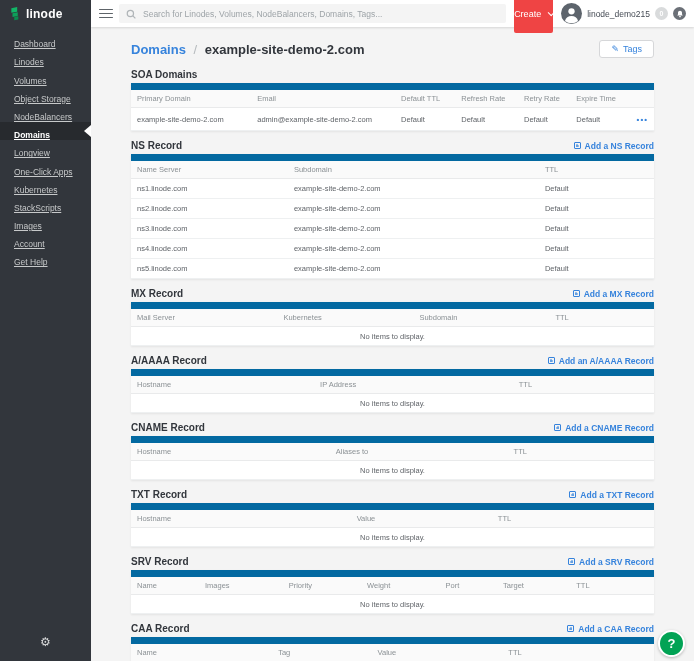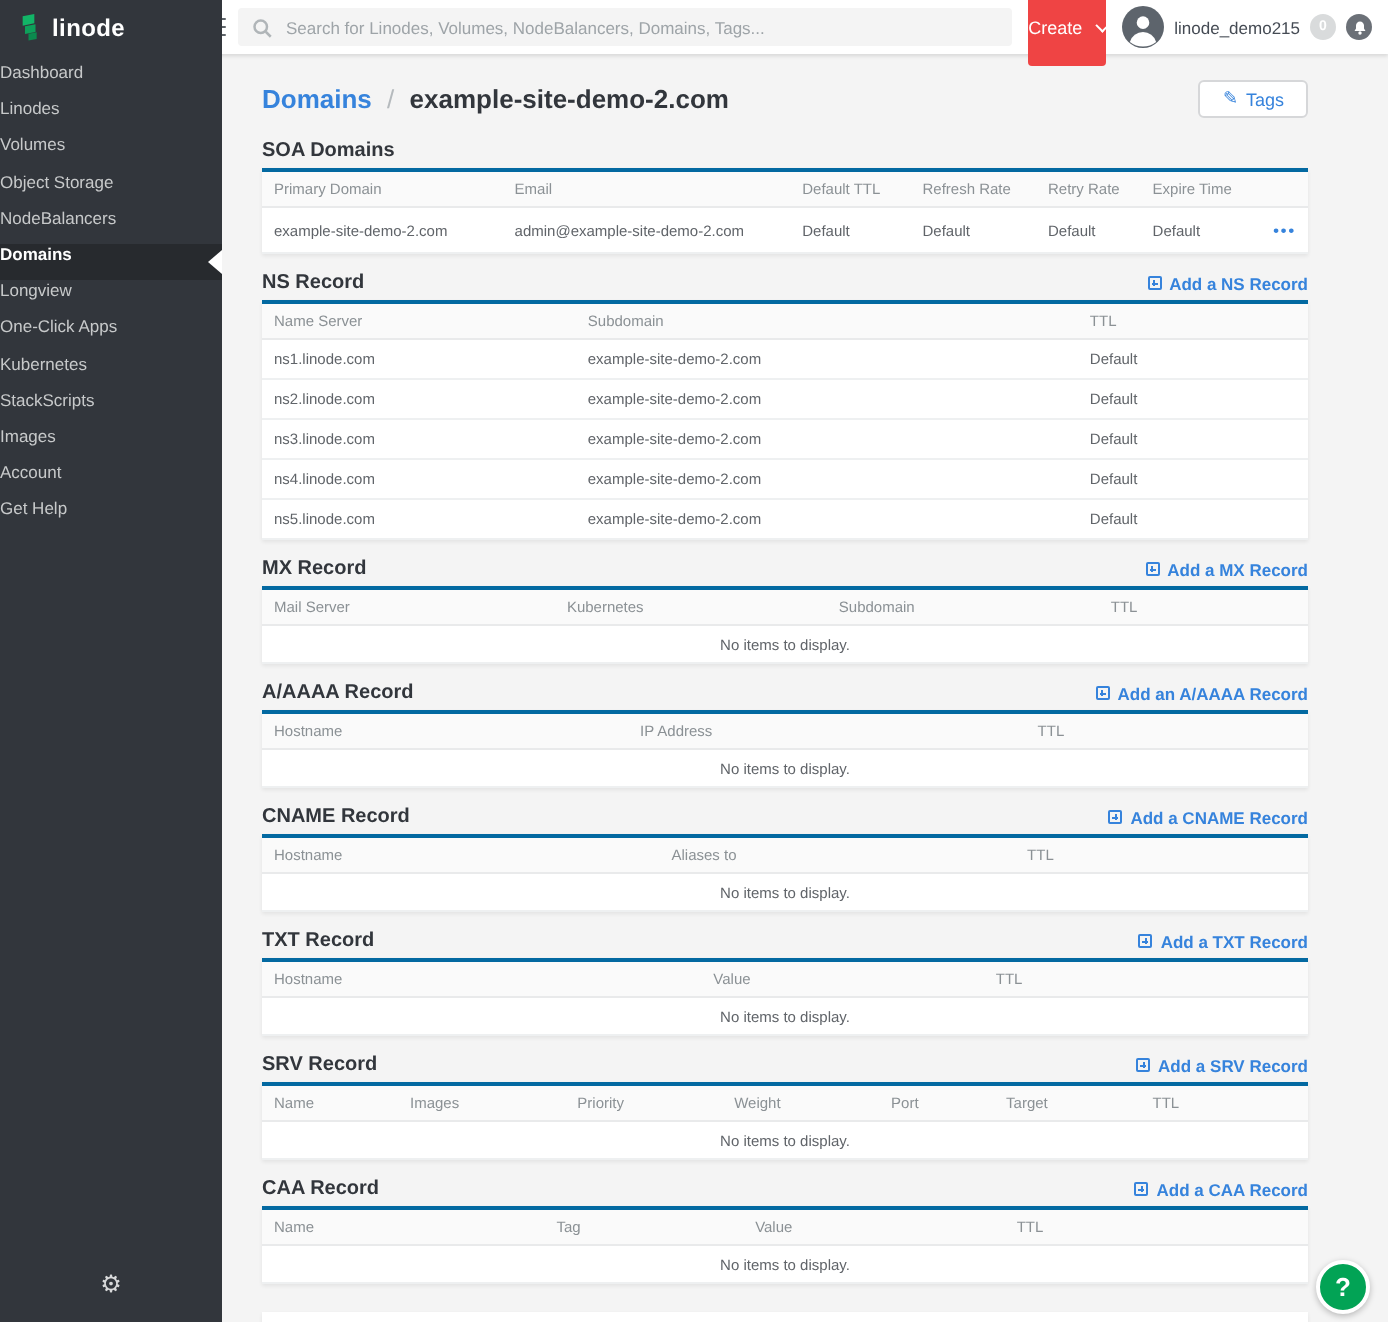"linode" .sidebar { width: 111px -> 91px }
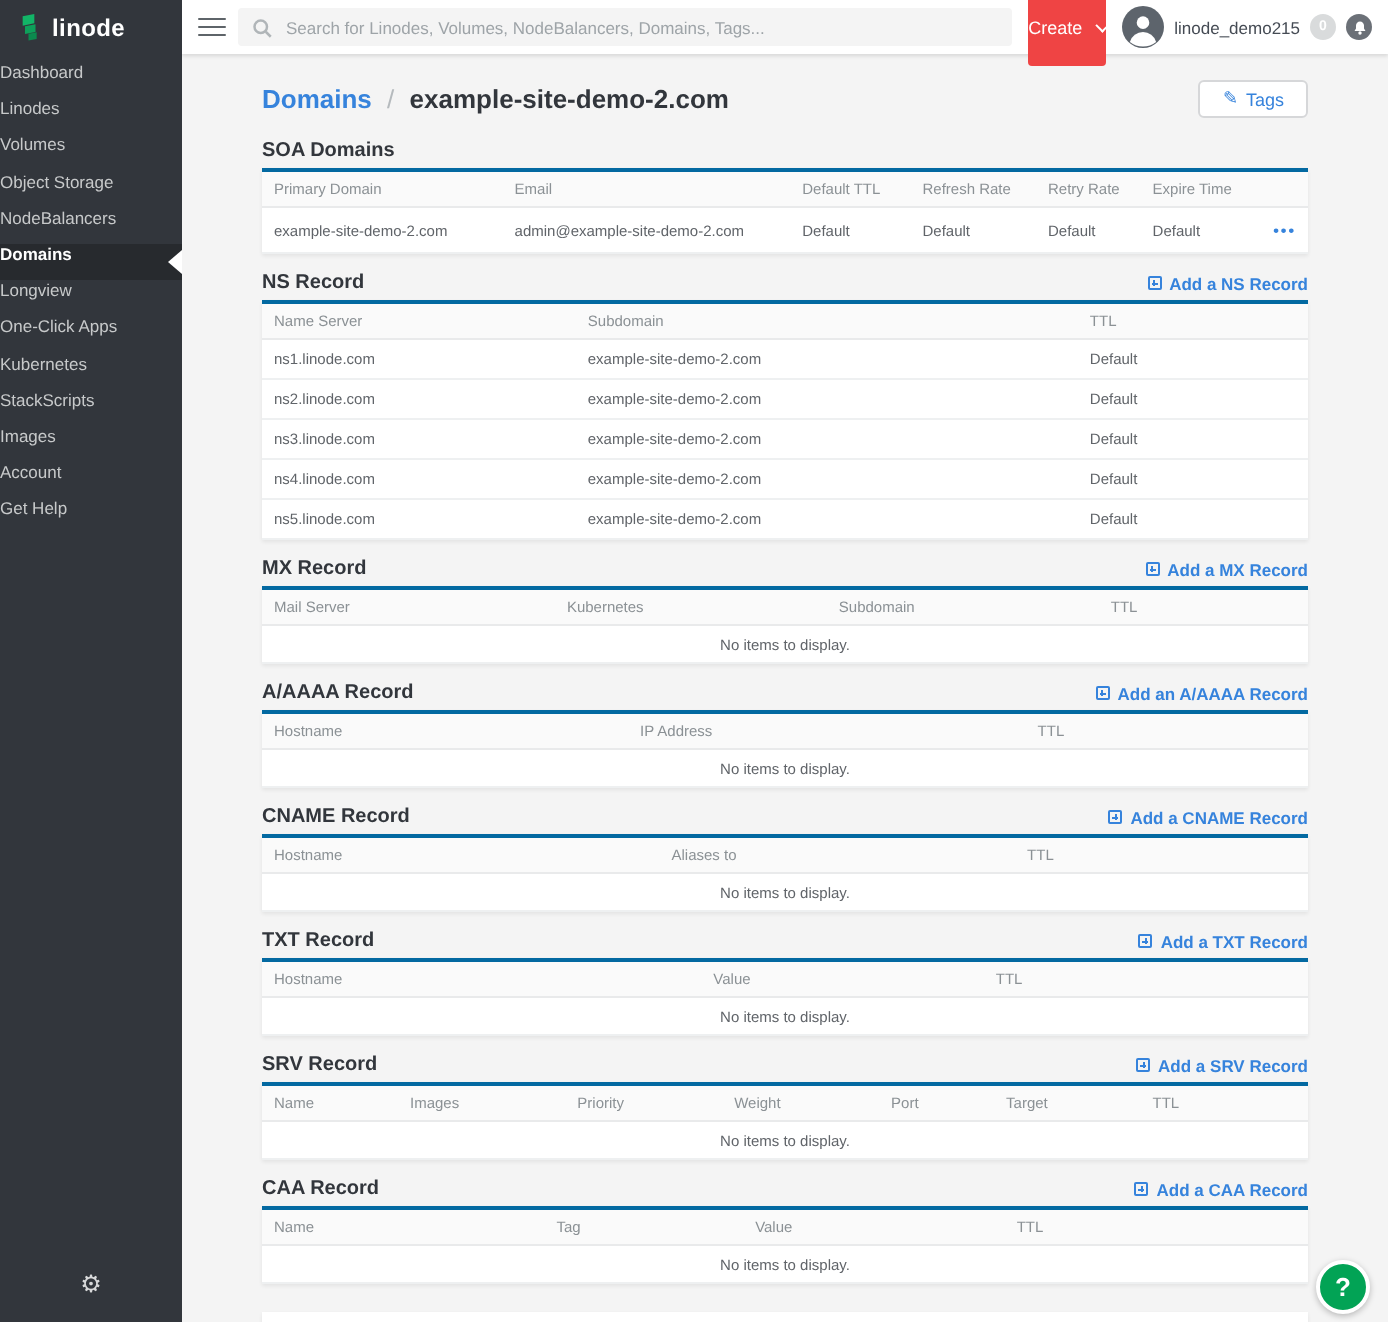"Dashboard" .nav-item { align-items: flex-start -> flex-end; padding-left: none -> 14px; text-decoration: none -> underline }
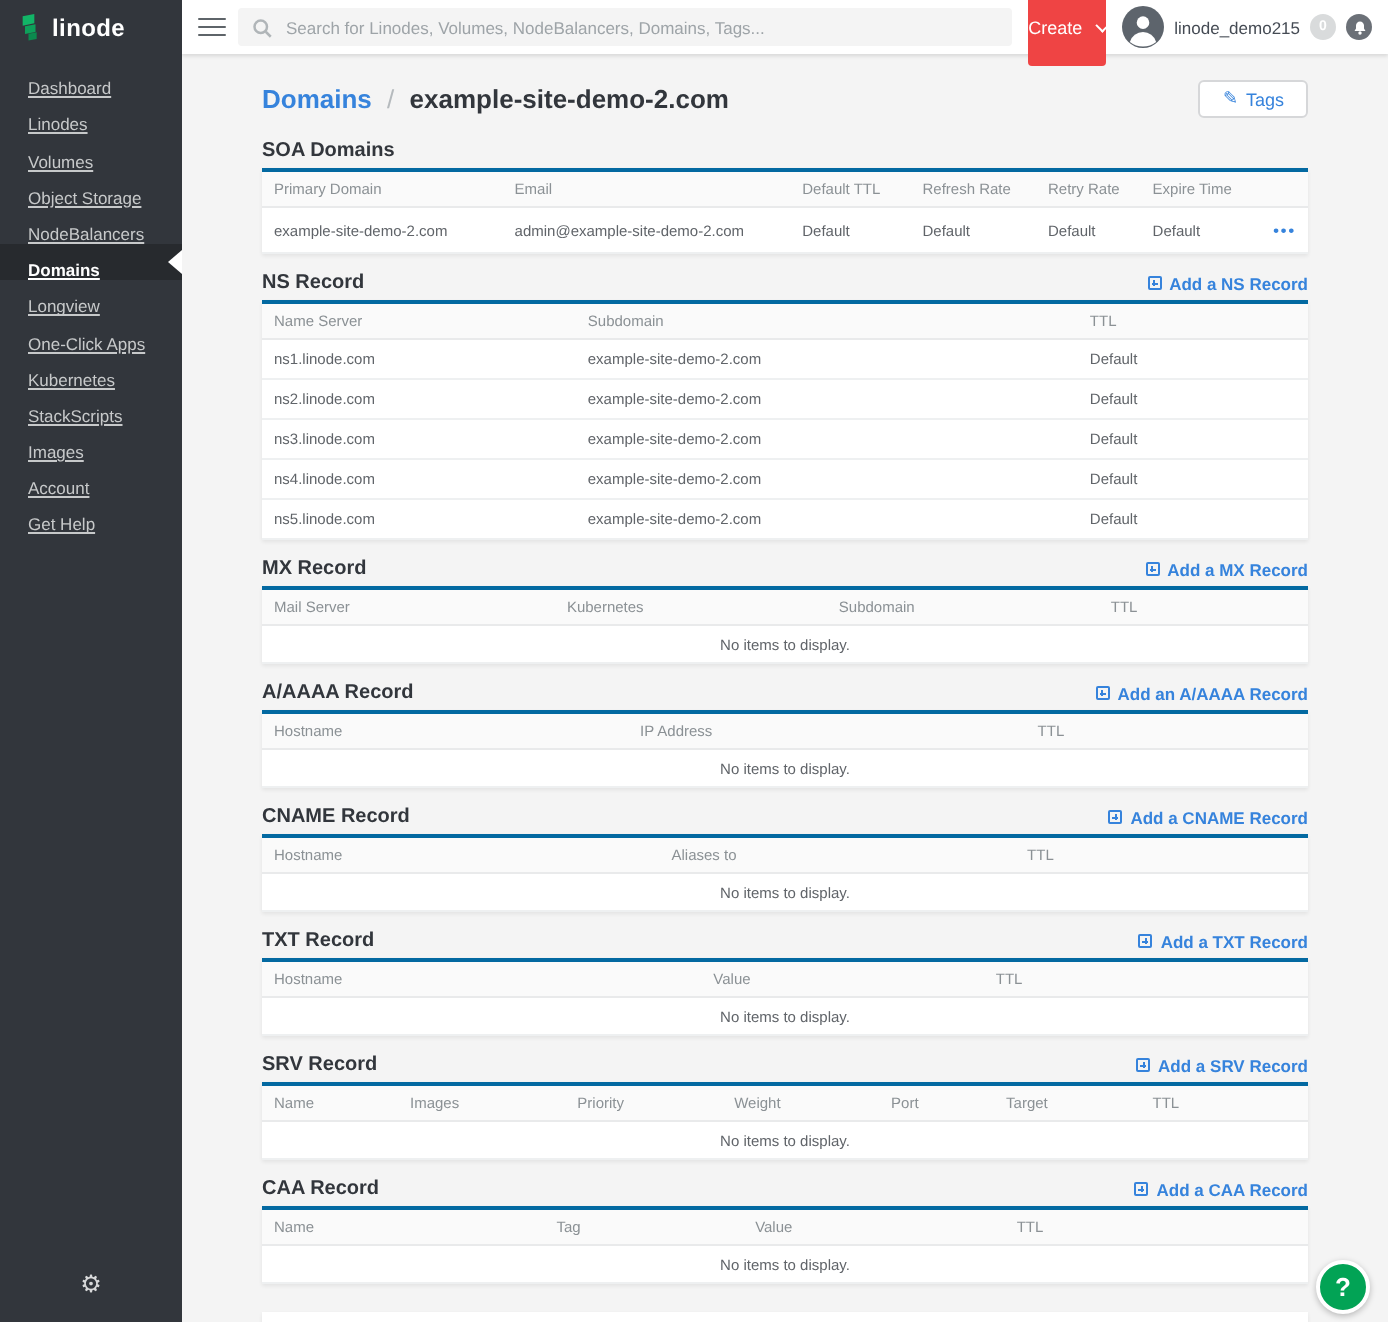"Primary Domain" th { border-top: 2px solid #0369a1 -> 7px solid #0369a1 }
